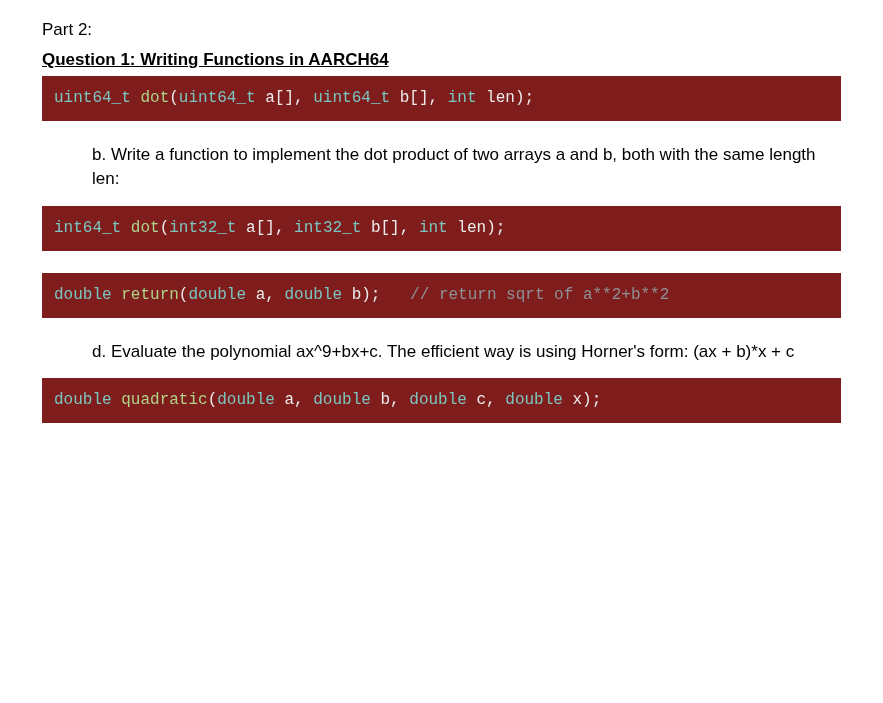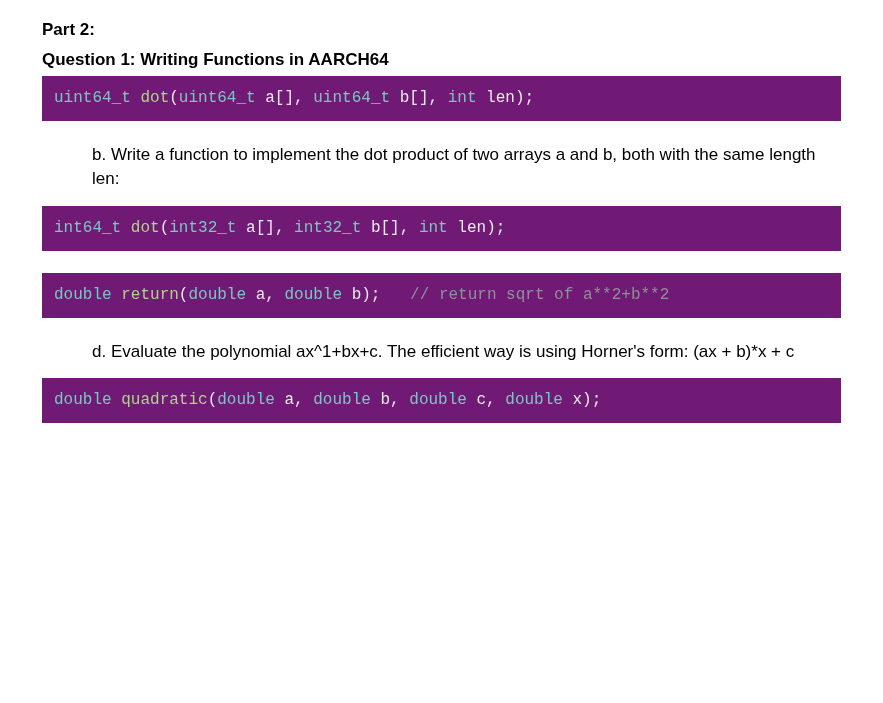"Part 2:" .part-heading { font-weight: bold -> normal }
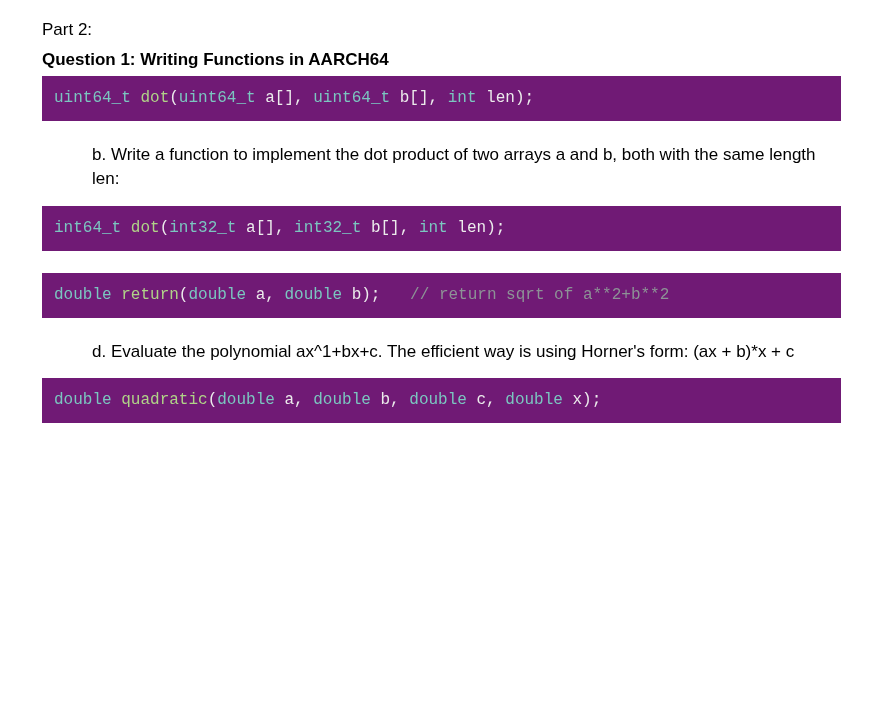"Question 1: Writing Functions in" .question-heading { text-decoration: none -> underline }
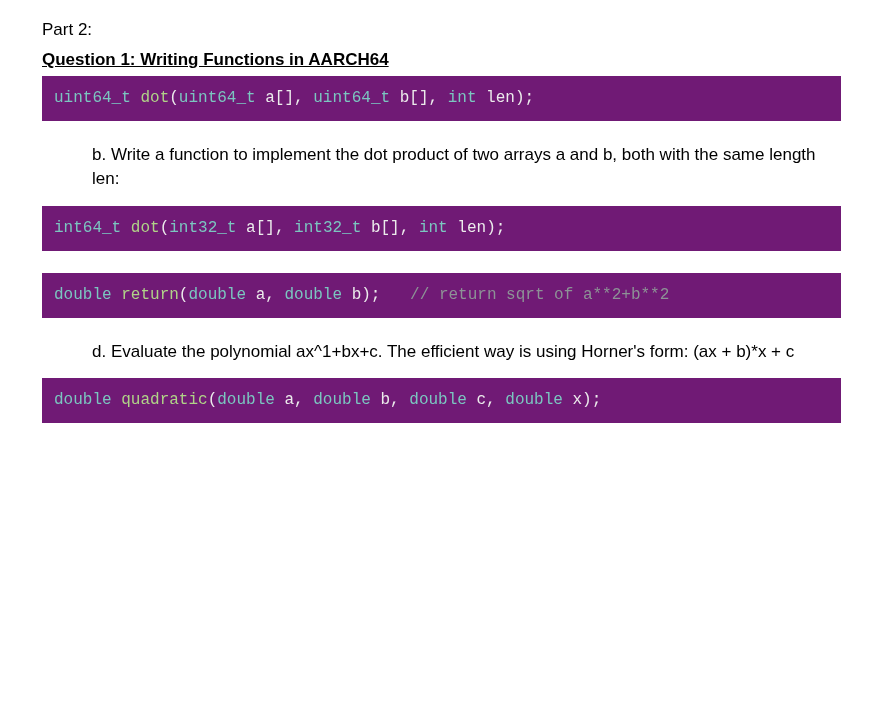"uint64_t dot(uint64_t a[], uint64_t b[]," .code-block { background: #701a75 -> #7f1d1d }
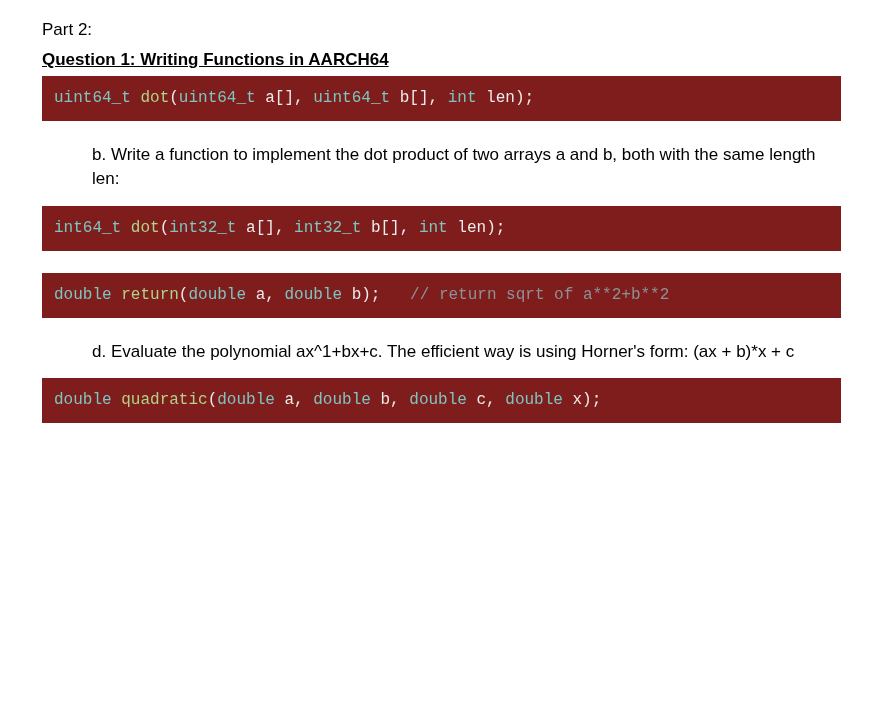"d. Evaluate the polynomial ax^1+bx+c." p.item { text: 1+bx+c -> 9+bx+c }
